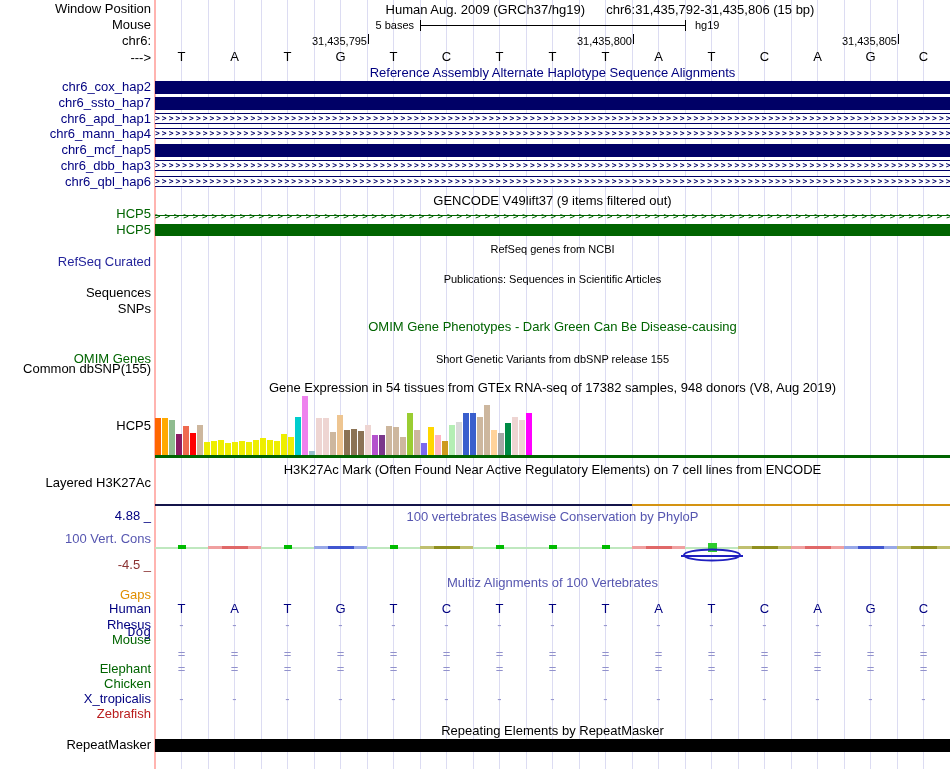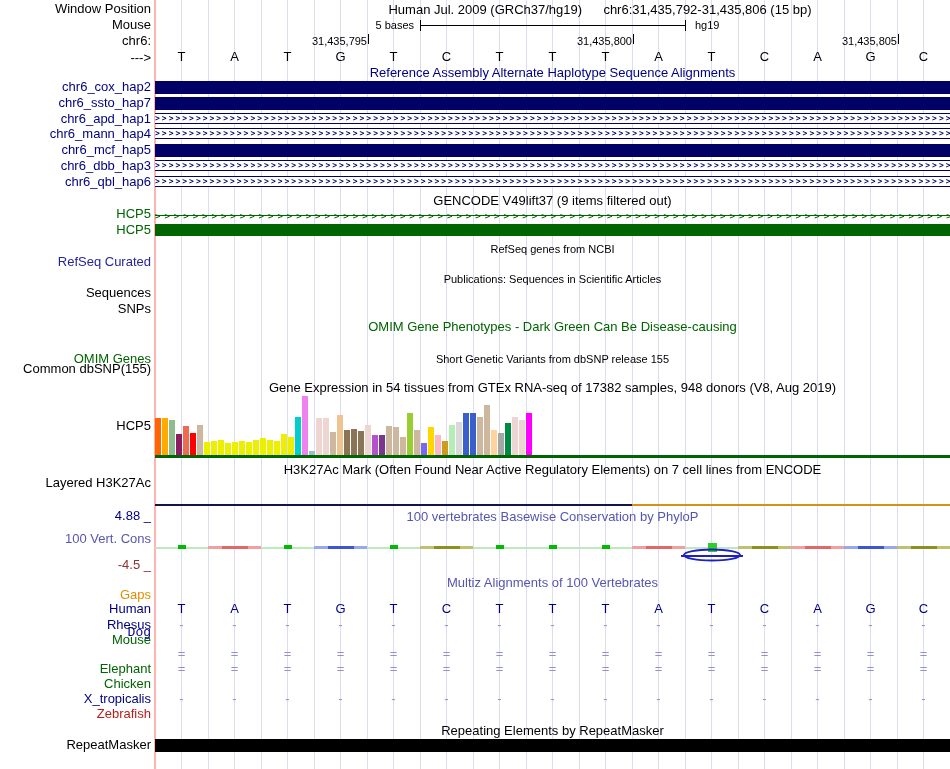"Human Jul. 2009 (GRCh37/hg19)" span { text: Jul -> Aug }
